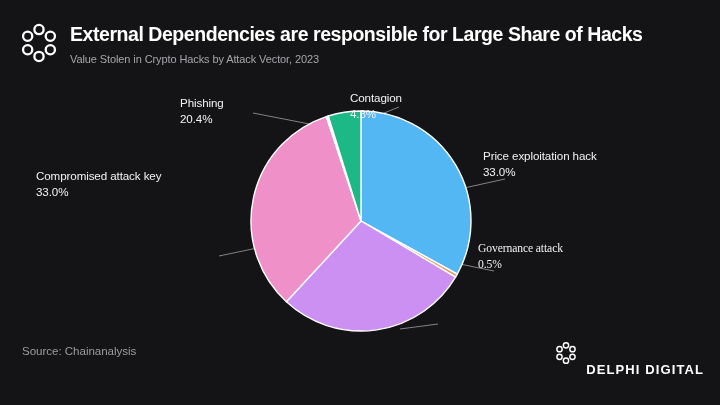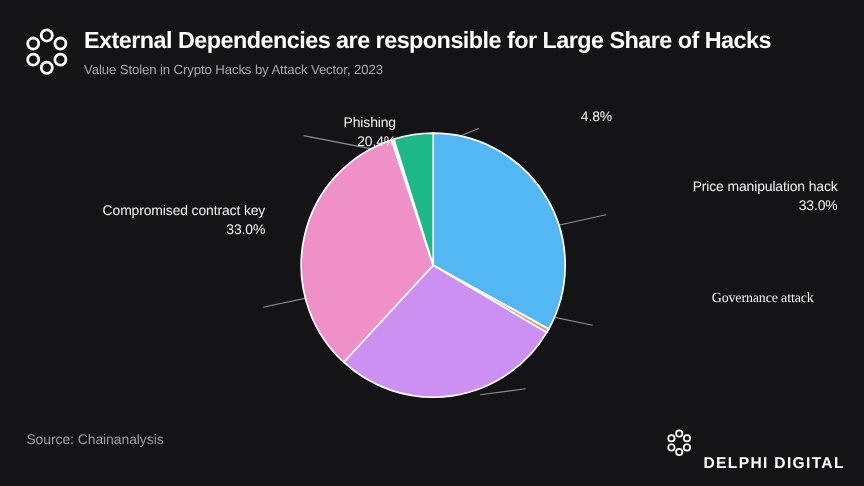"Phishing" .slice-label { text-align: right -> left }
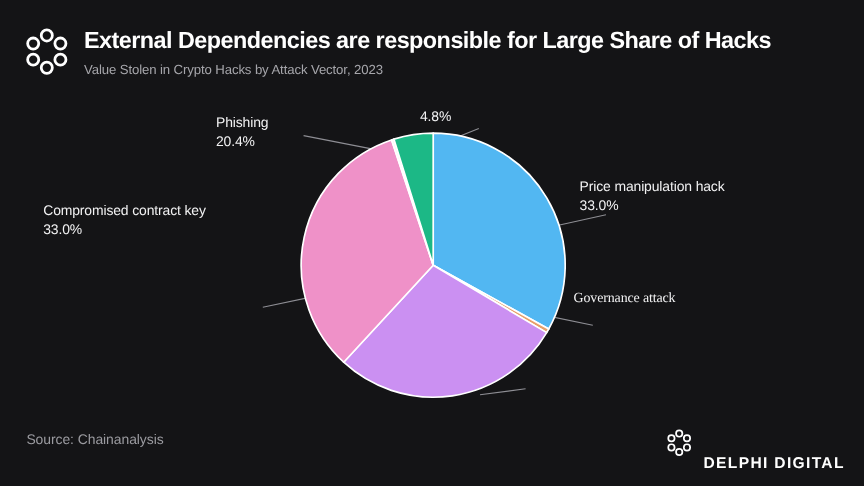"Contagion" span.lbl-name { html: none -> <span>Contagion</span> }
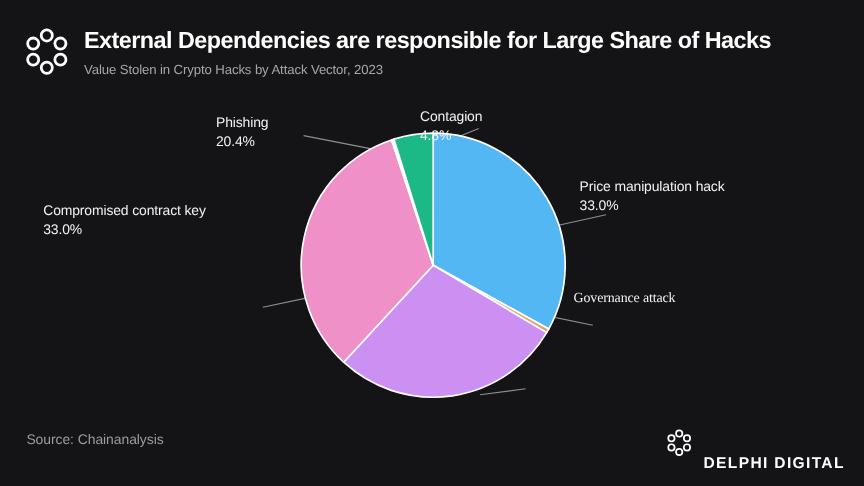"Price manipulation hack" span.lbl-name { text: manipulation -> exploitation }
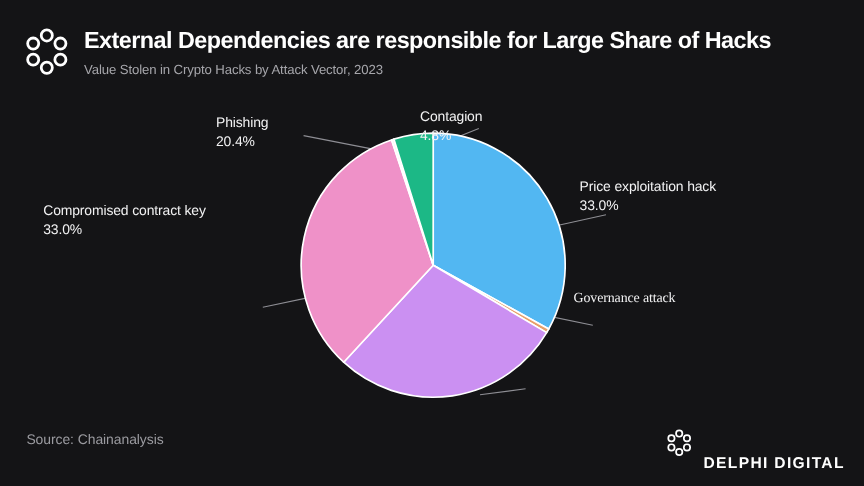"Compromised contract key" span.lbl-name { text: contract -> attack }
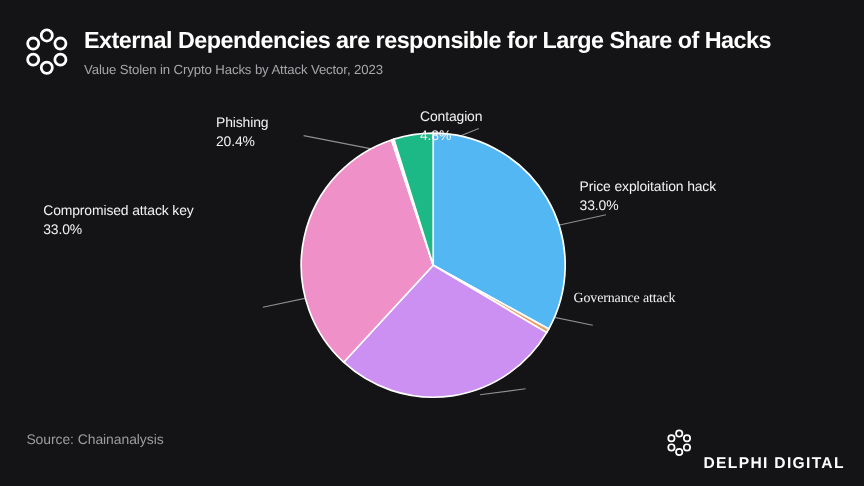"0.5%" span.lbl-value { html: none -> <span>0.5%</span> }
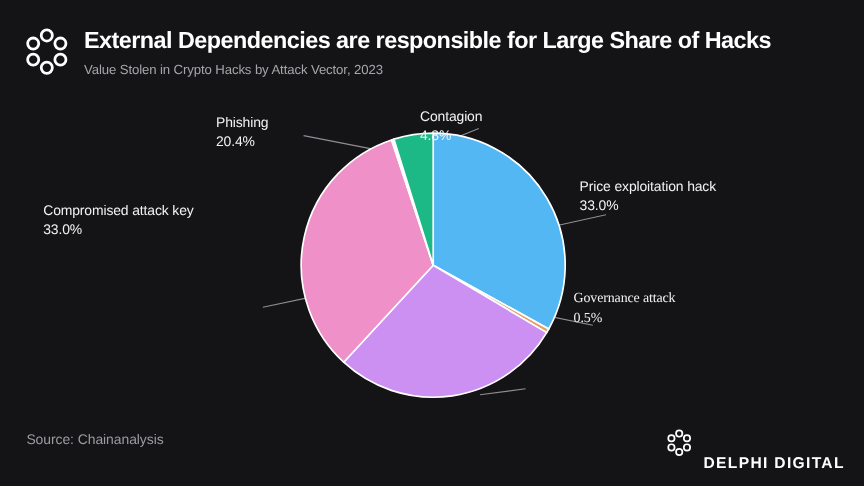"Source: Chainanalysis" #footer { top: 348px -> 332px }
